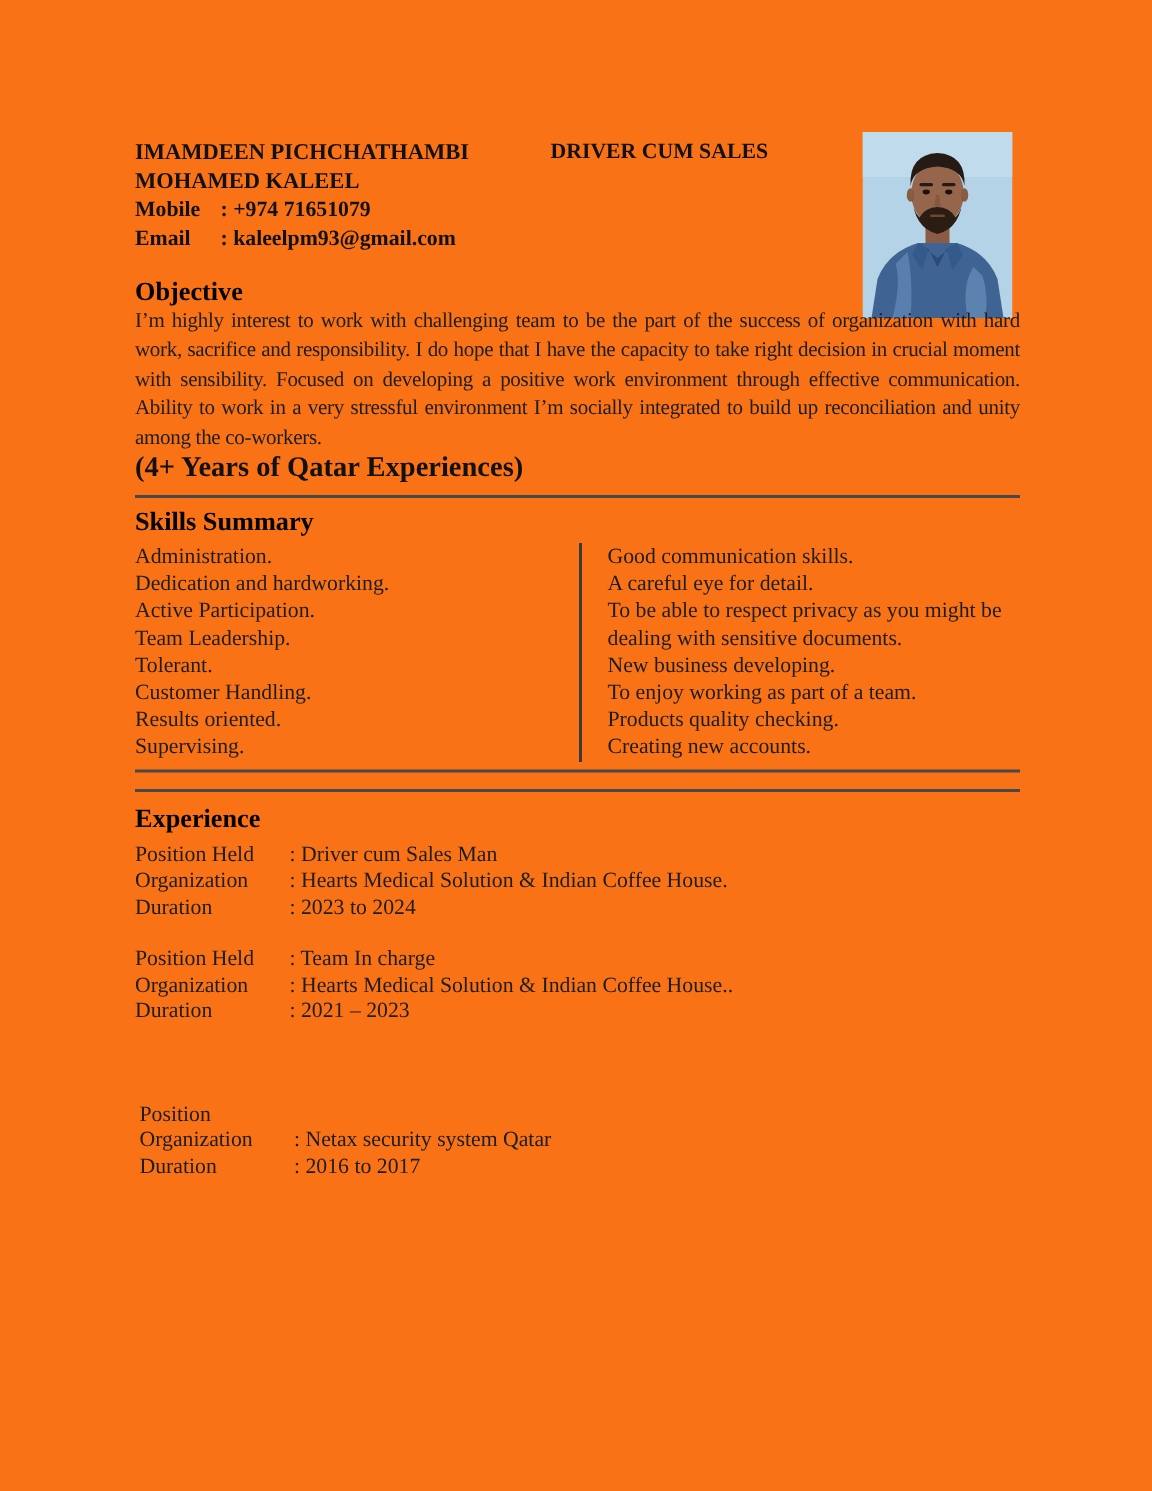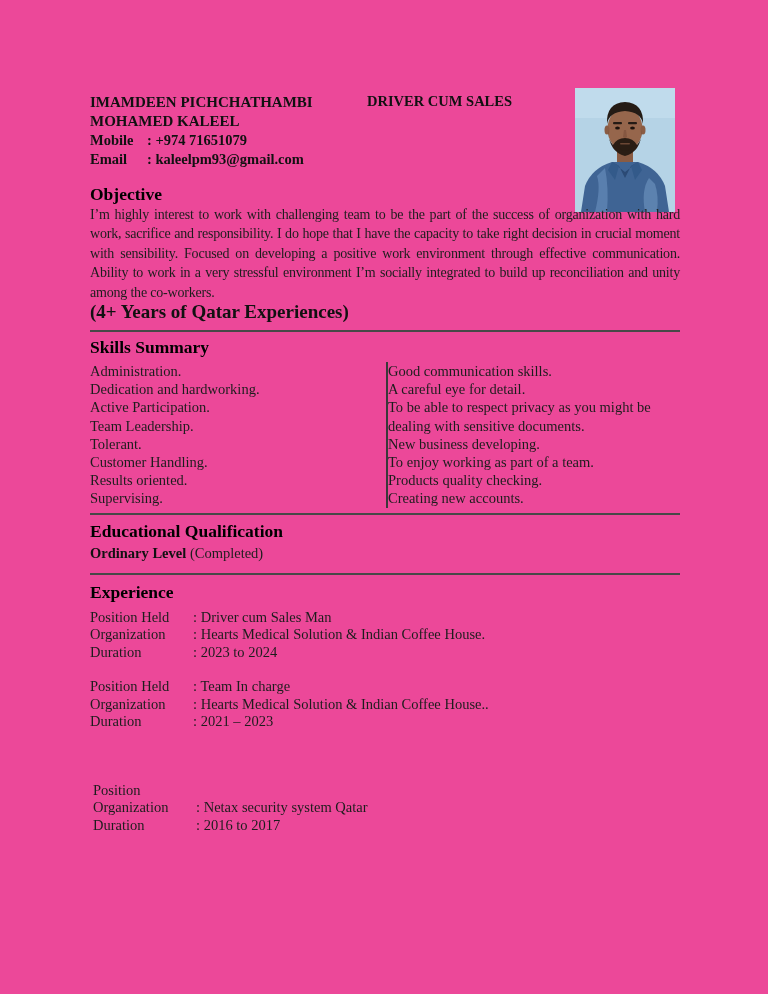"IMAMDEEN PICHCHATHAMBI" .page { background: #ec4899 -> #f97316 }
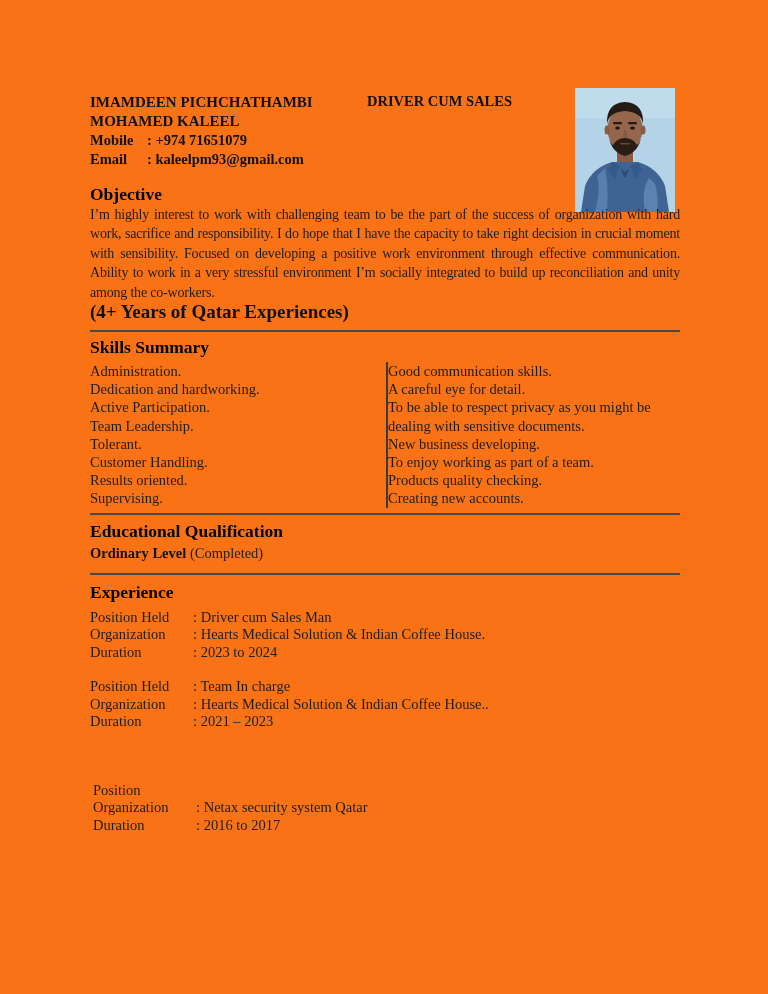"Good communication skills." .skills-right { padding-left: 0 -> 17px }
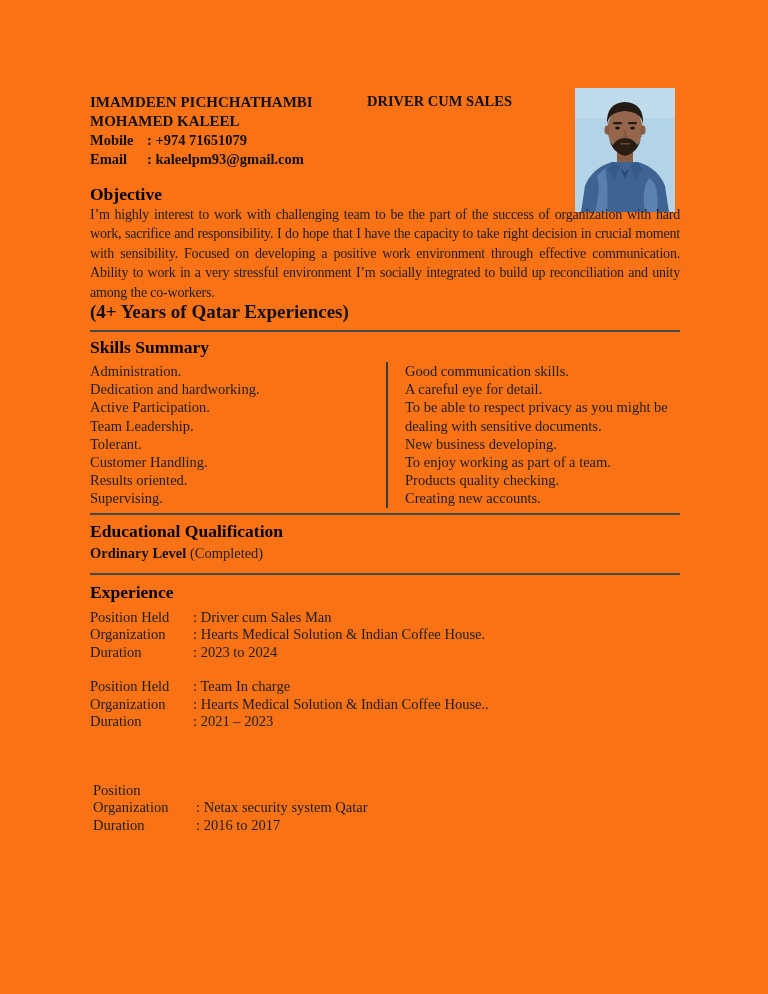"Educational Qualification" section { html: <section> <h2>Educational Qualification</h2> <p> <span>Ordinary Level</span> <span>(Completed)</span> </p> </section> -> none }
